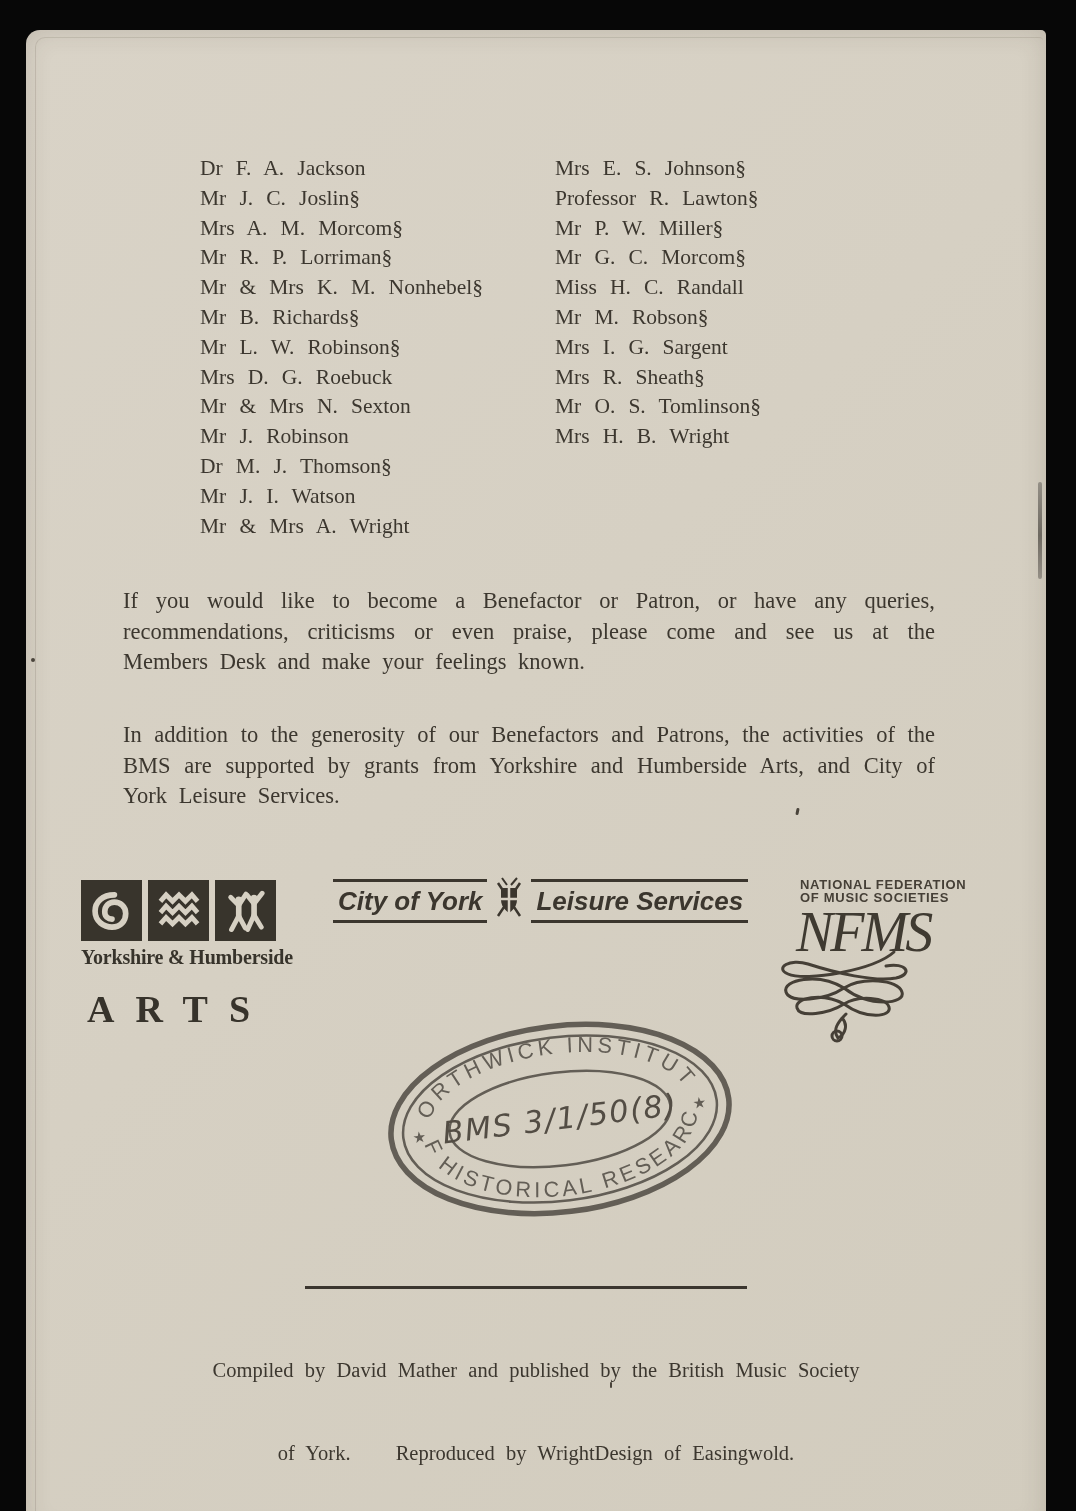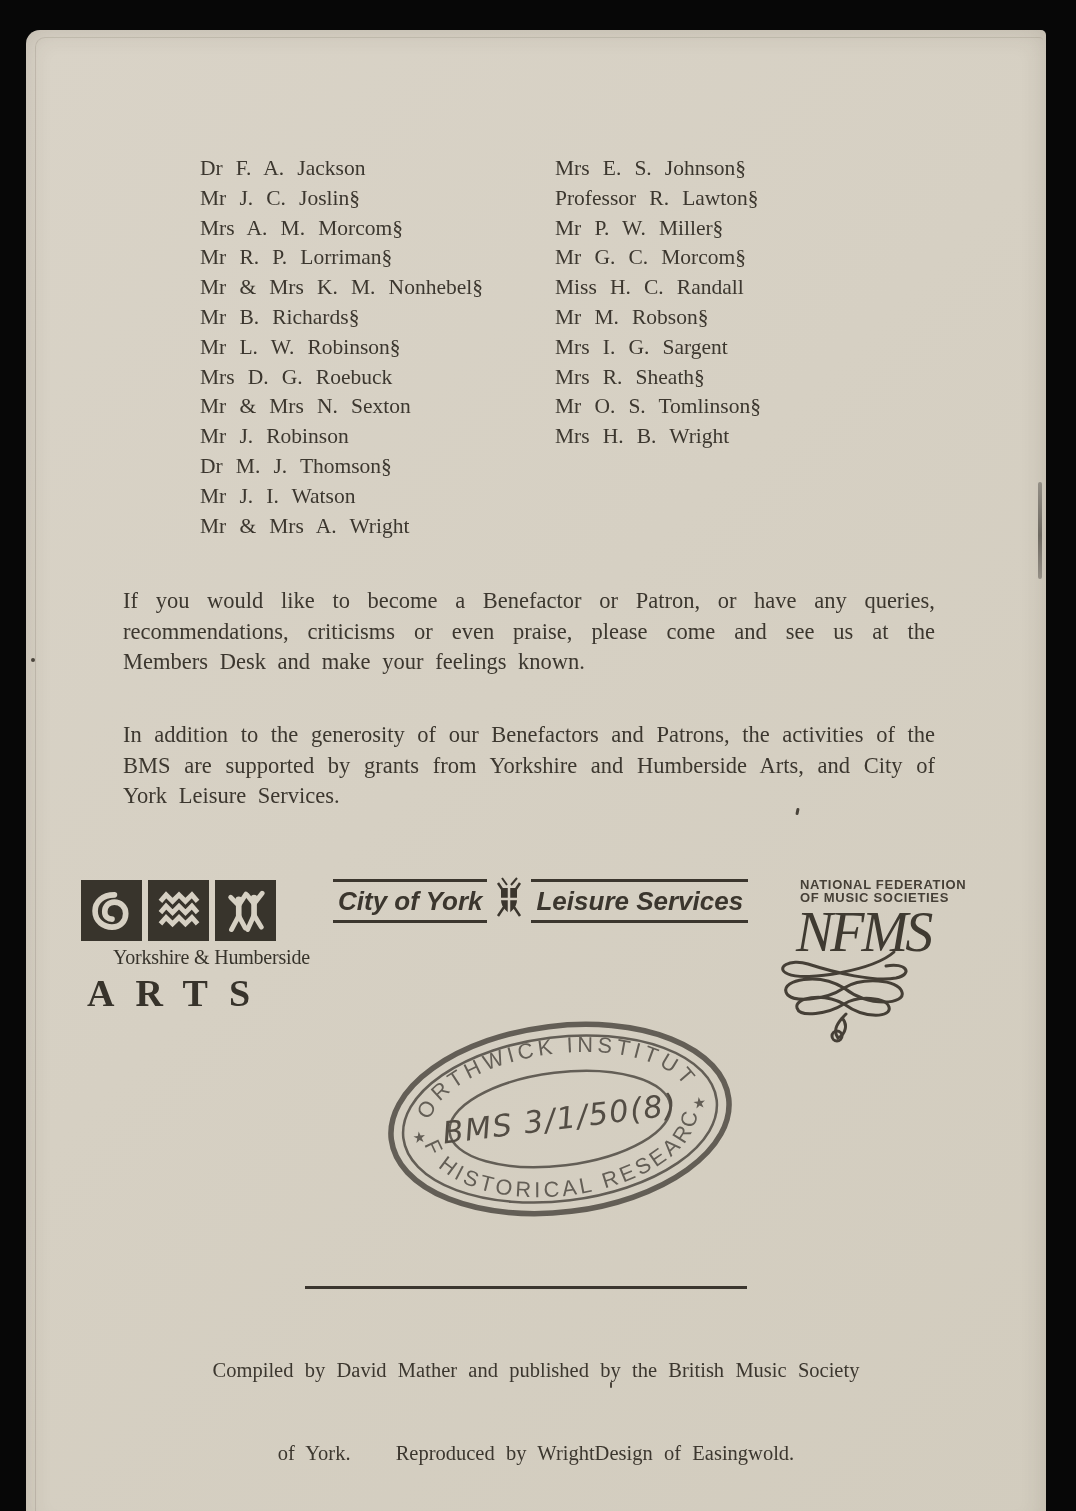"Yorkshire & Humberside" .arts-name { font-weight: normal -> bold; margin-left: 32px -> none }
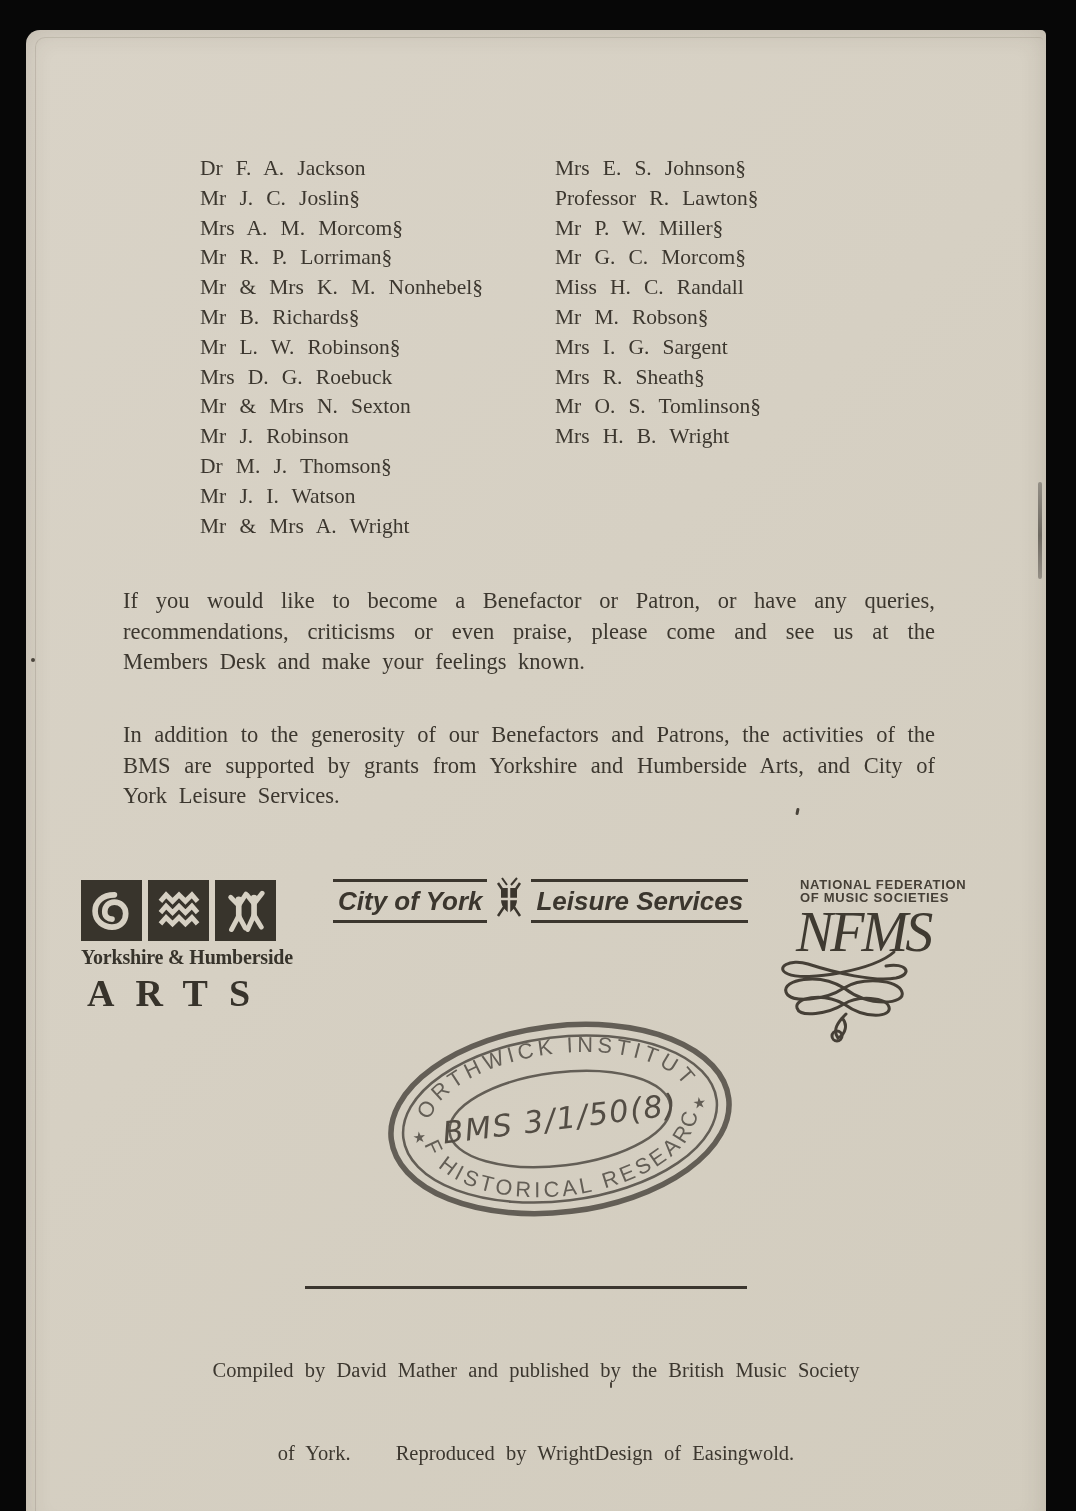"ARTS" .arts-big { margin-top: 2px -> 18px }
